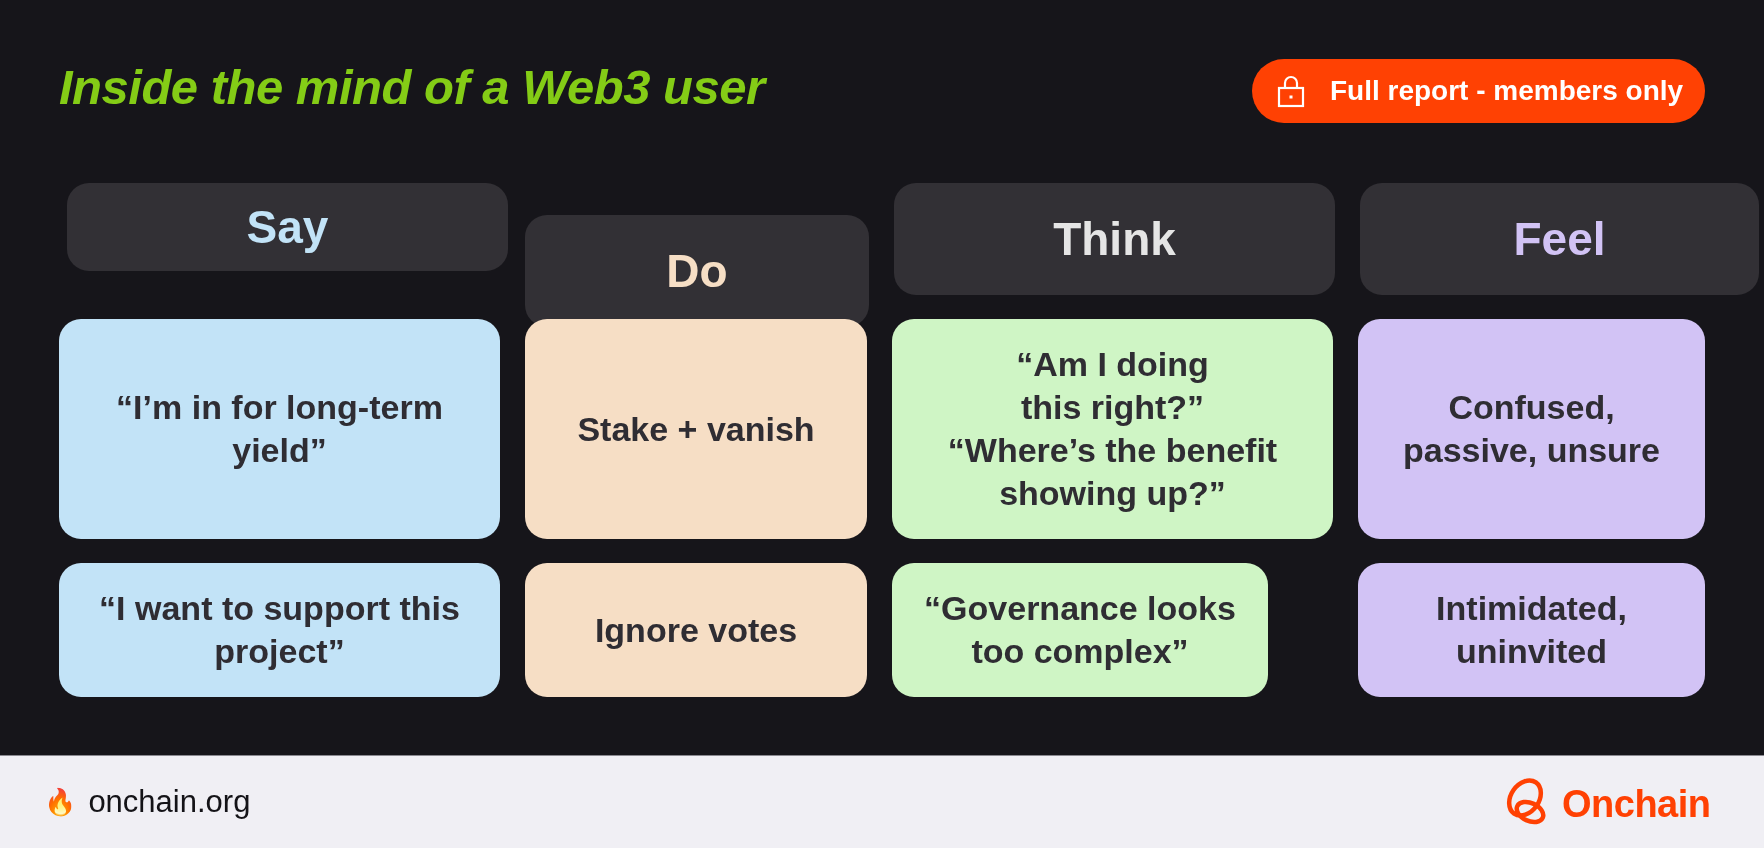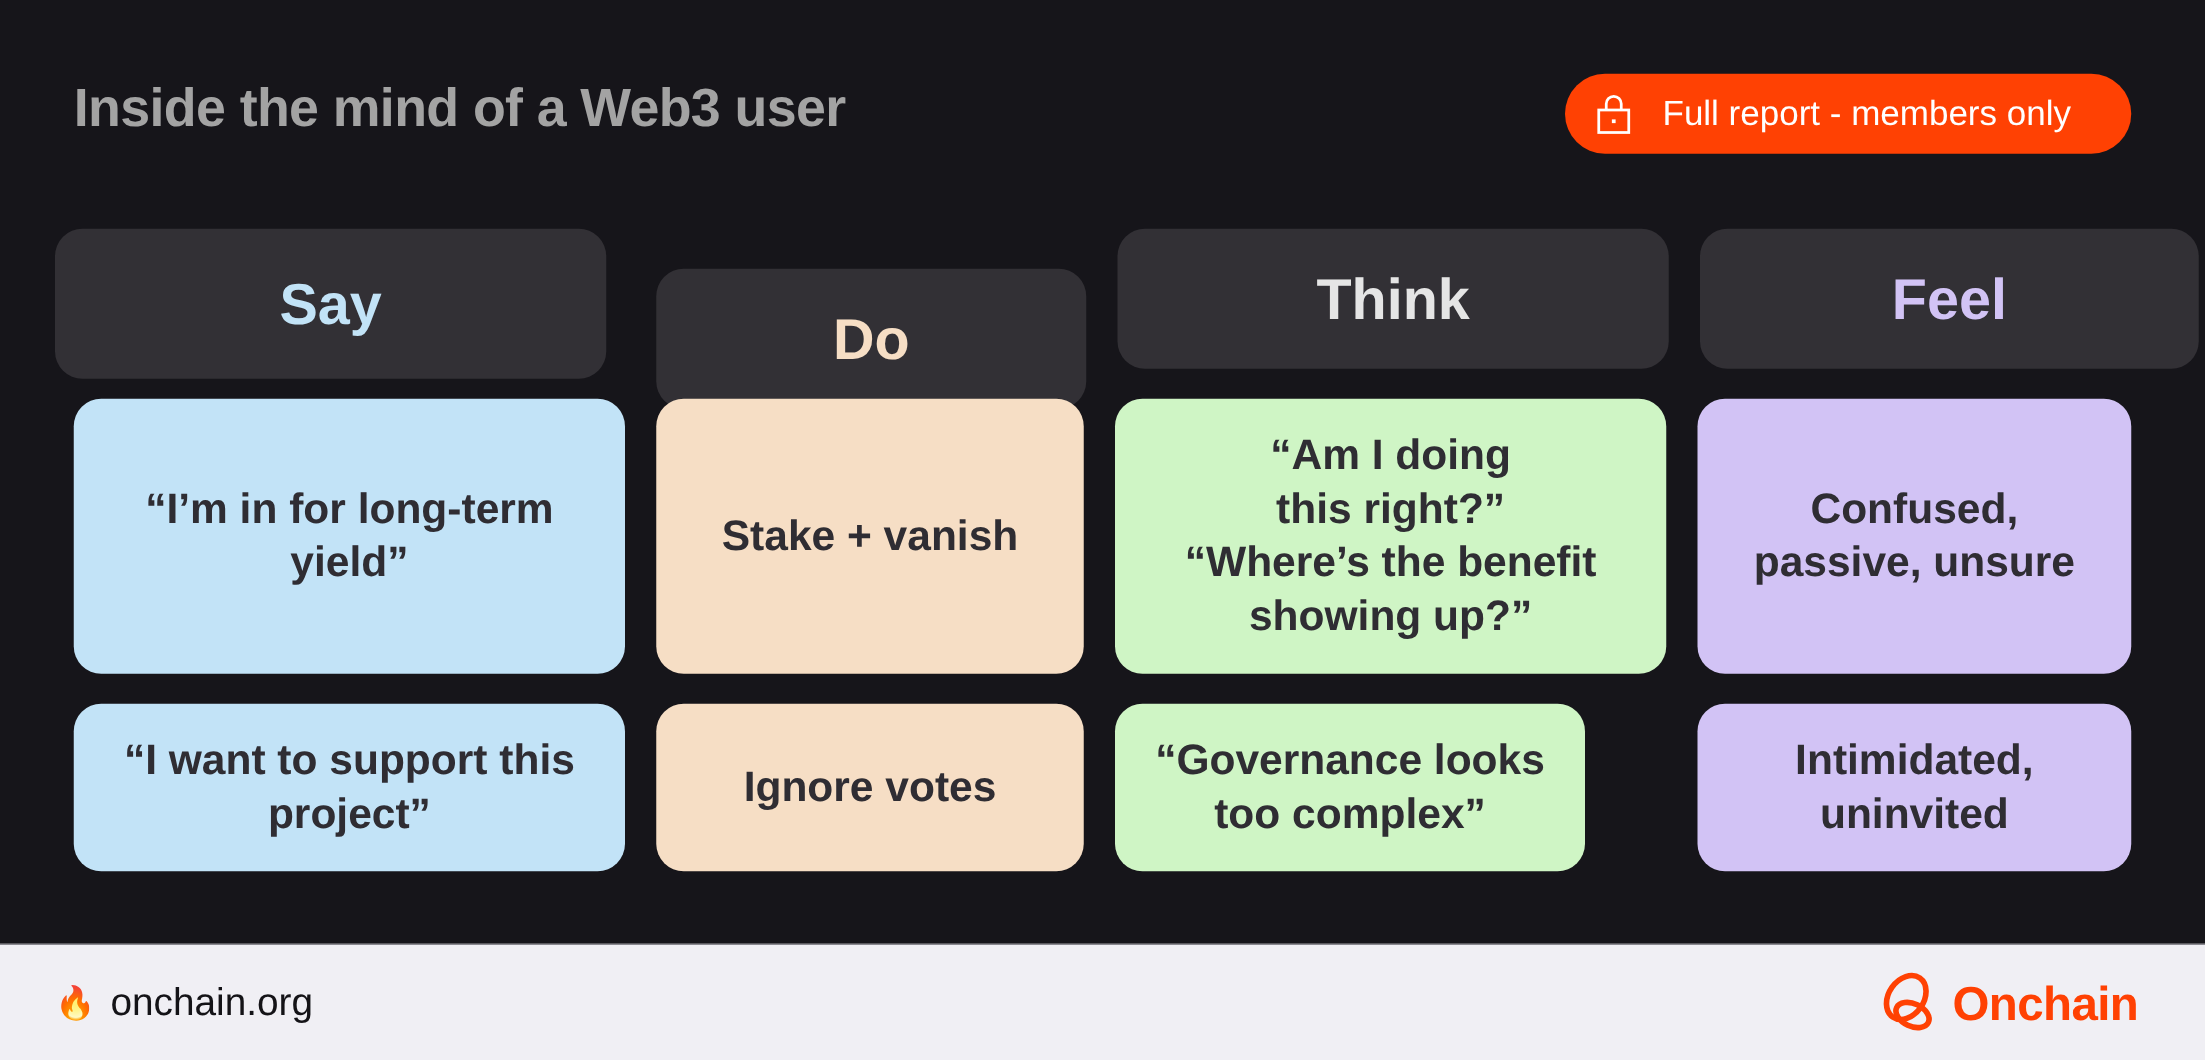"Inside the mind of a" .title { color: #a3a3a3 -> #84cc16; font-size: 43px -> 49px; font-style: none -> italic }
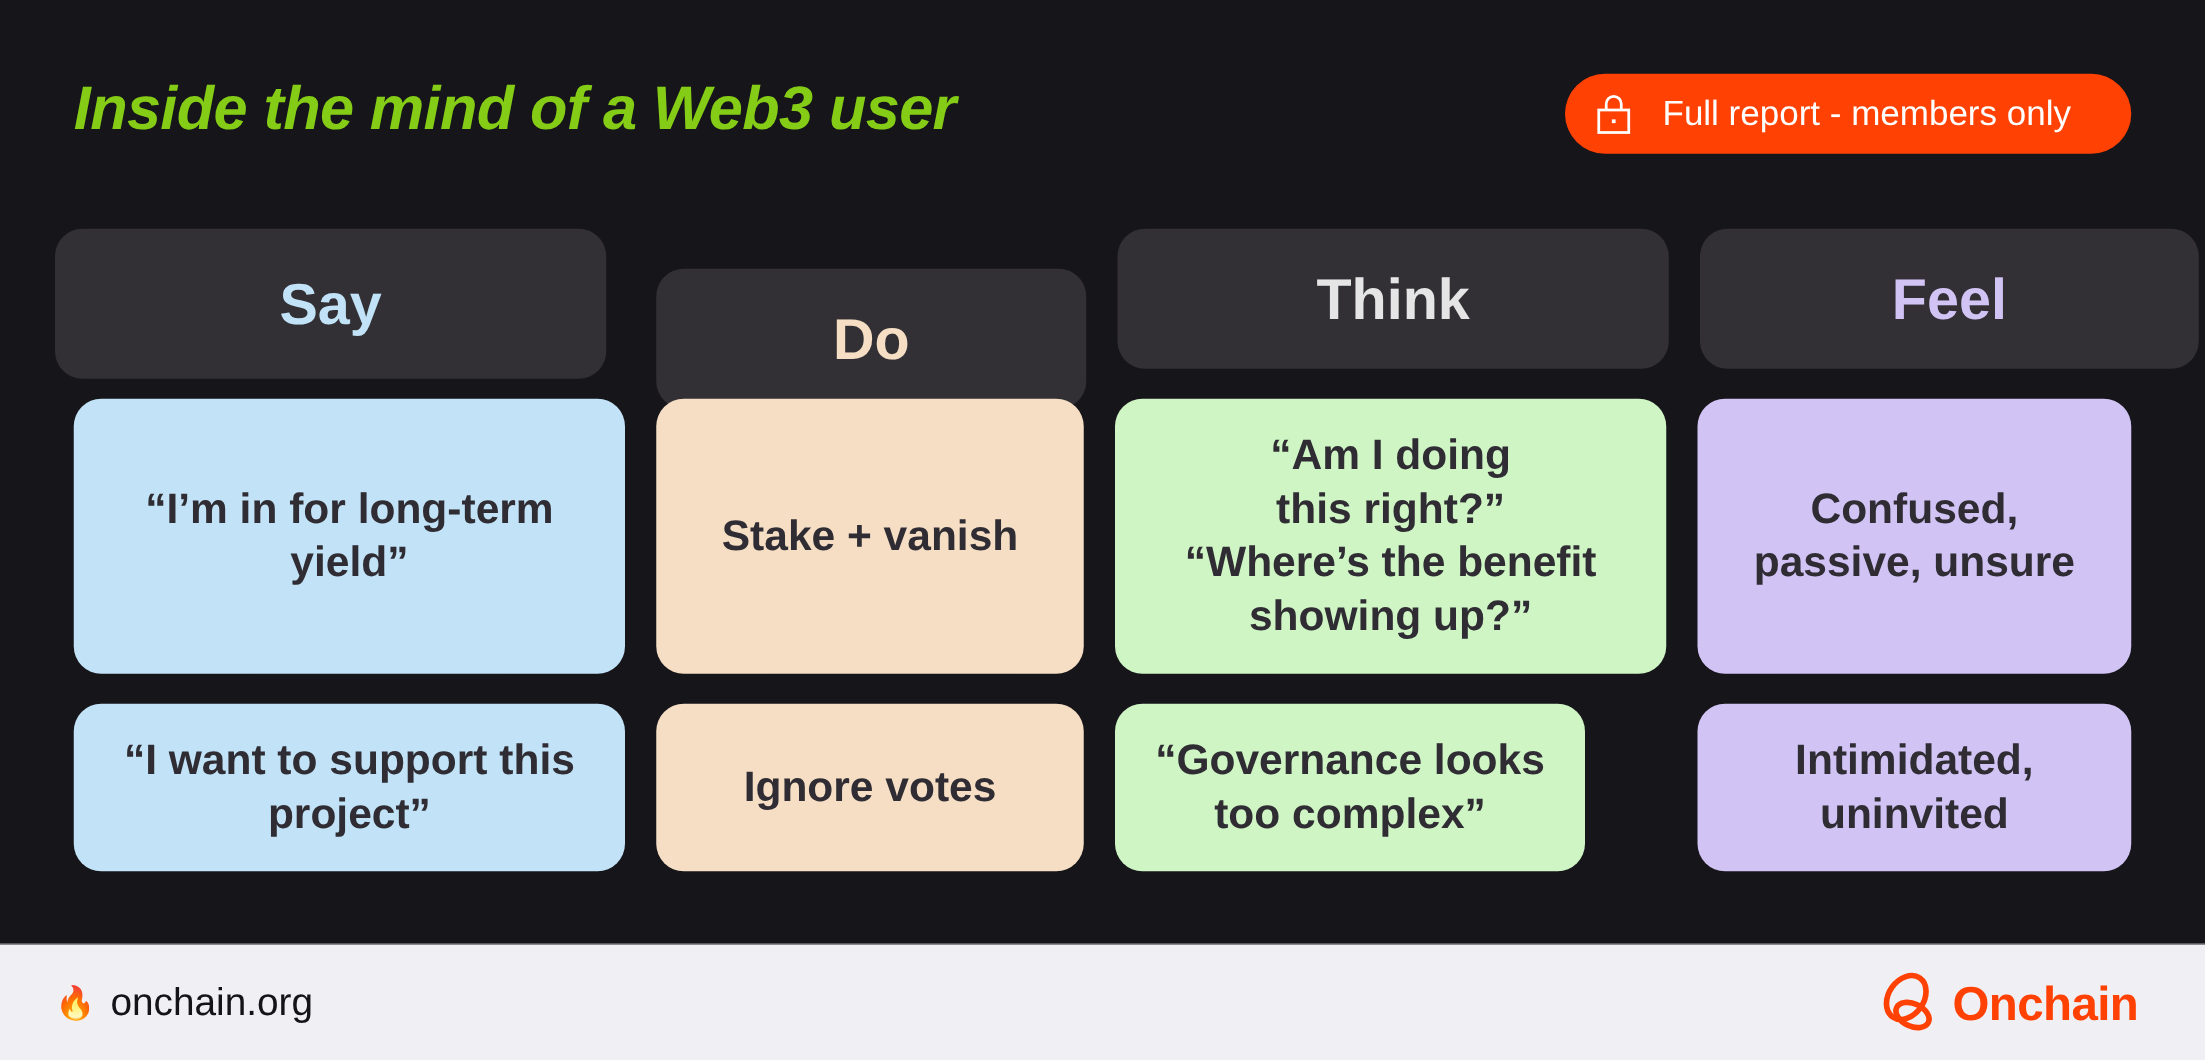"Full report - members only" .badge { font-weight: 400 -> 700 }
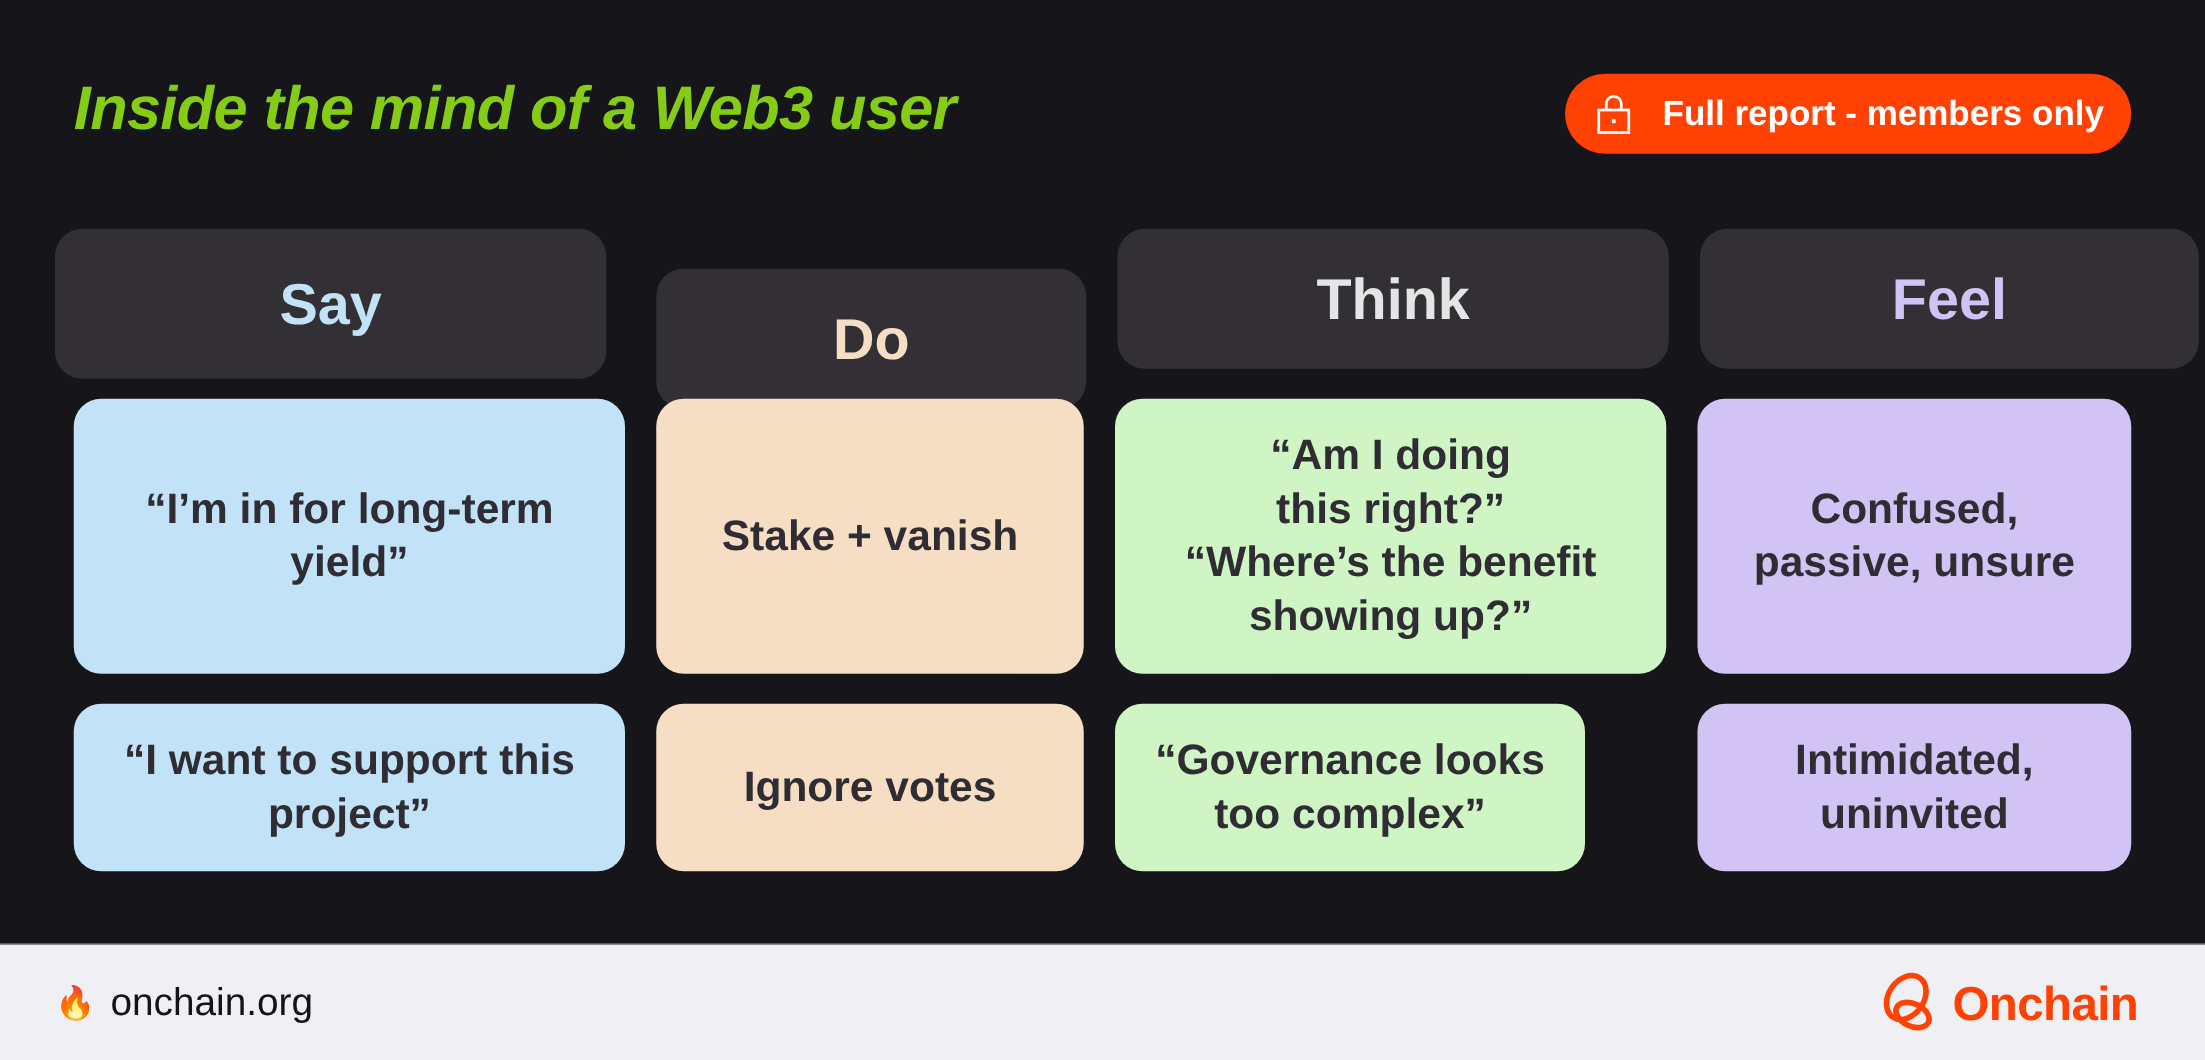"Say" div.cell { height: 120px -> 88px; left: 44px -> 67px }
